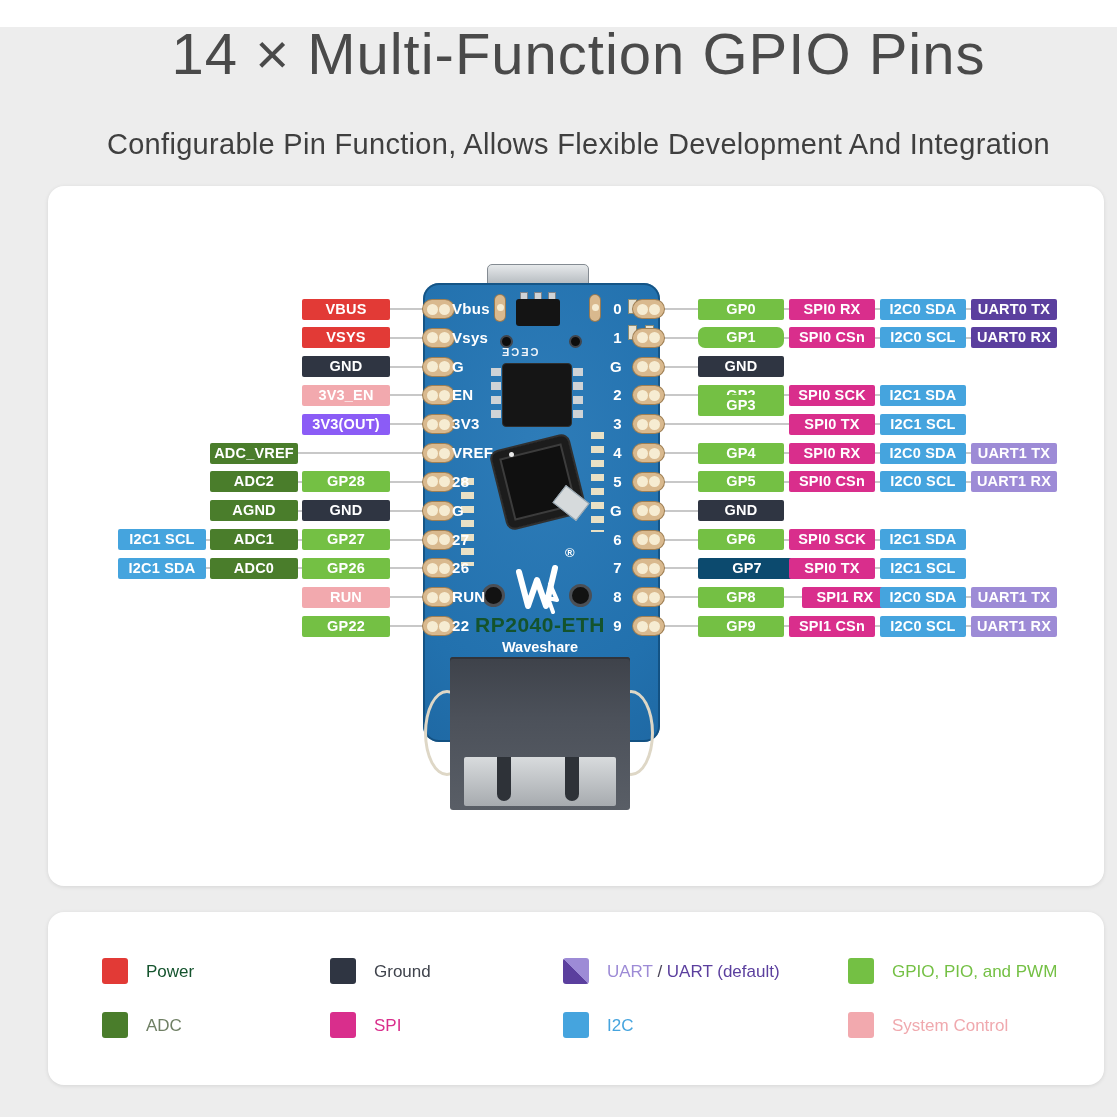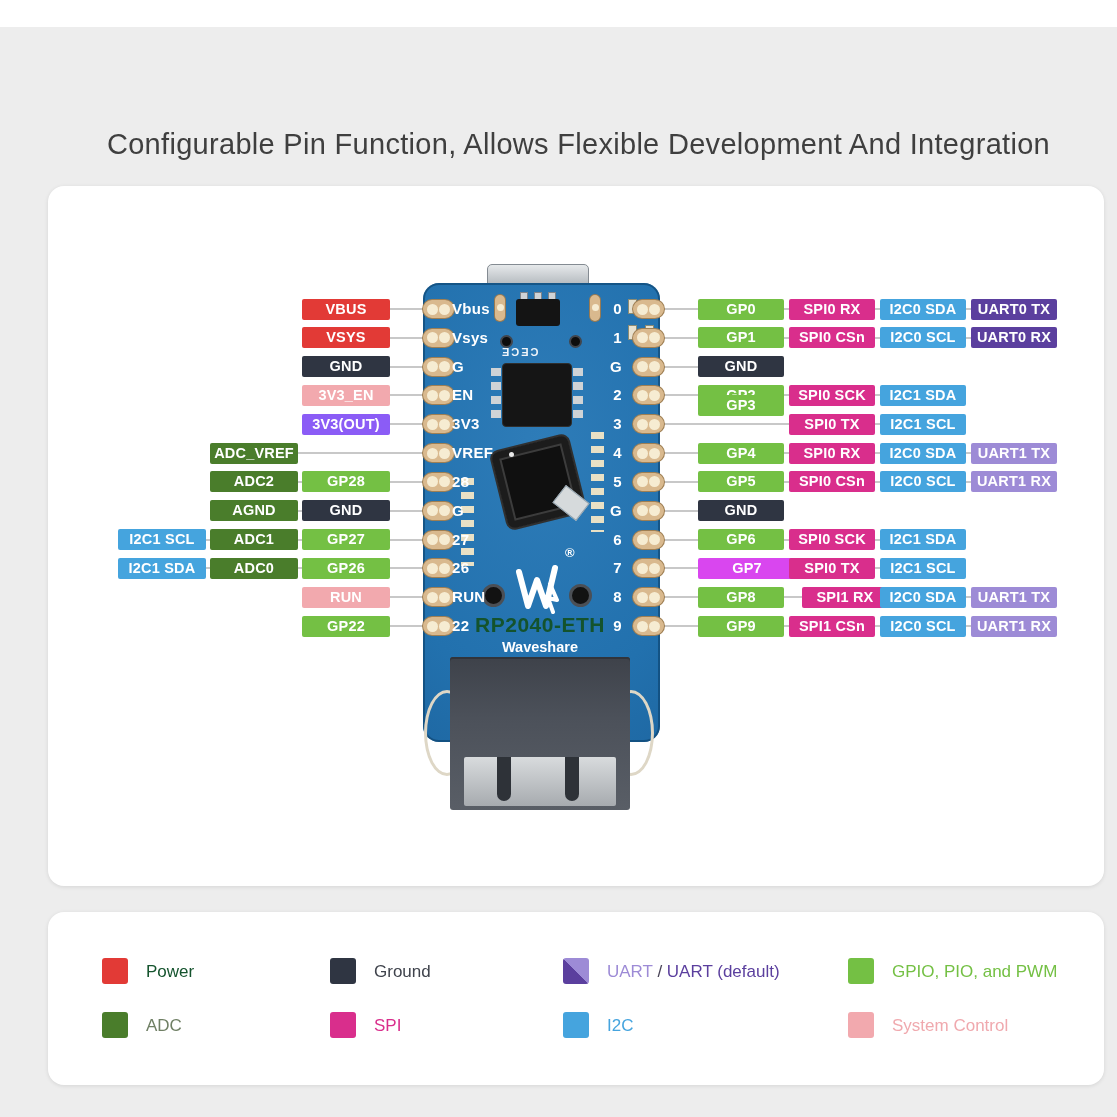"14 × Multi-Function GPIO Pins" div.title { html: none -> <div>14 × Multi-Function GPIO Pins</div> }
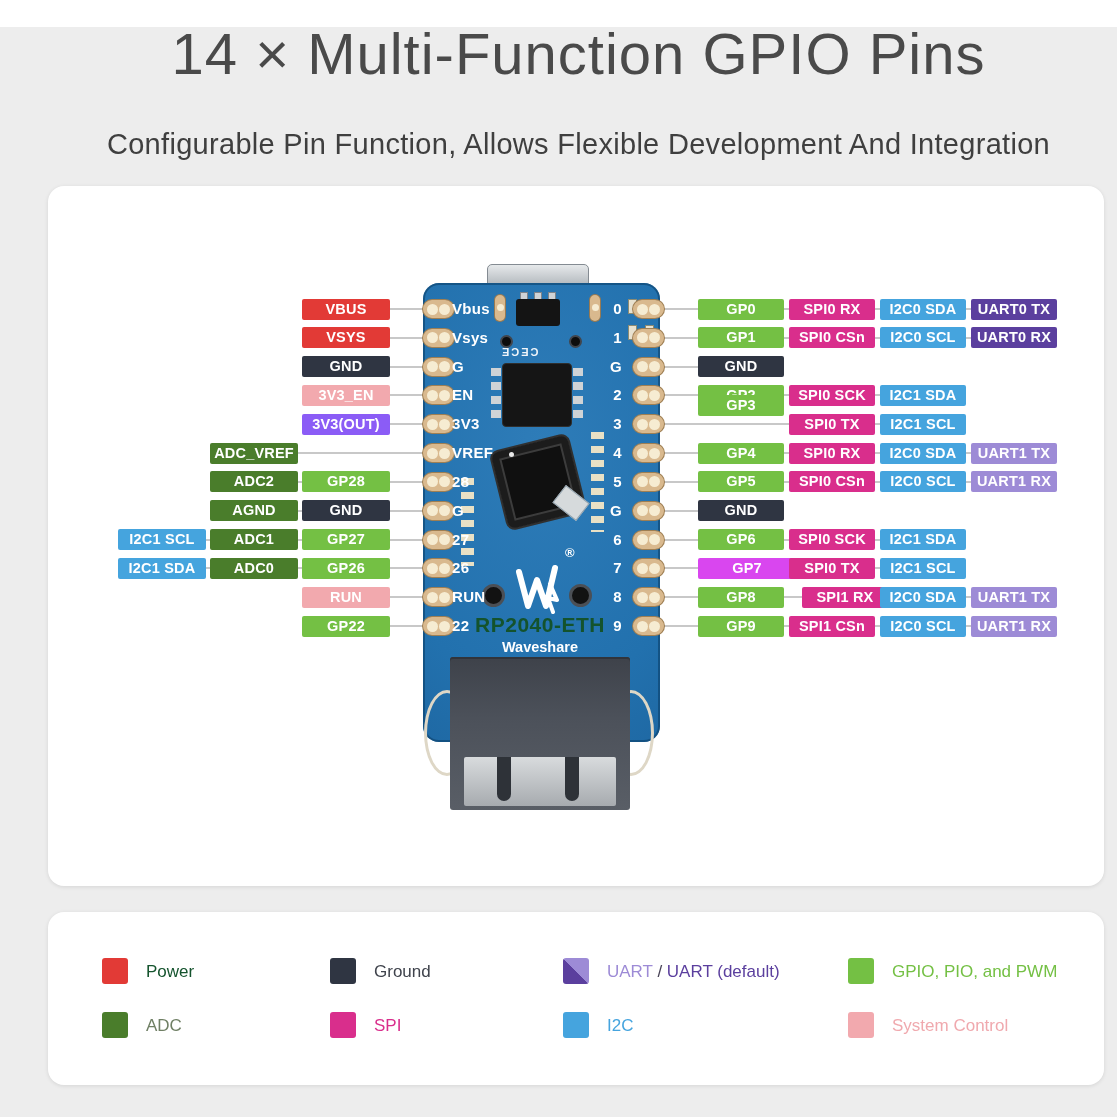"GP1" div.pinbox { border-radius: none -> 7px }
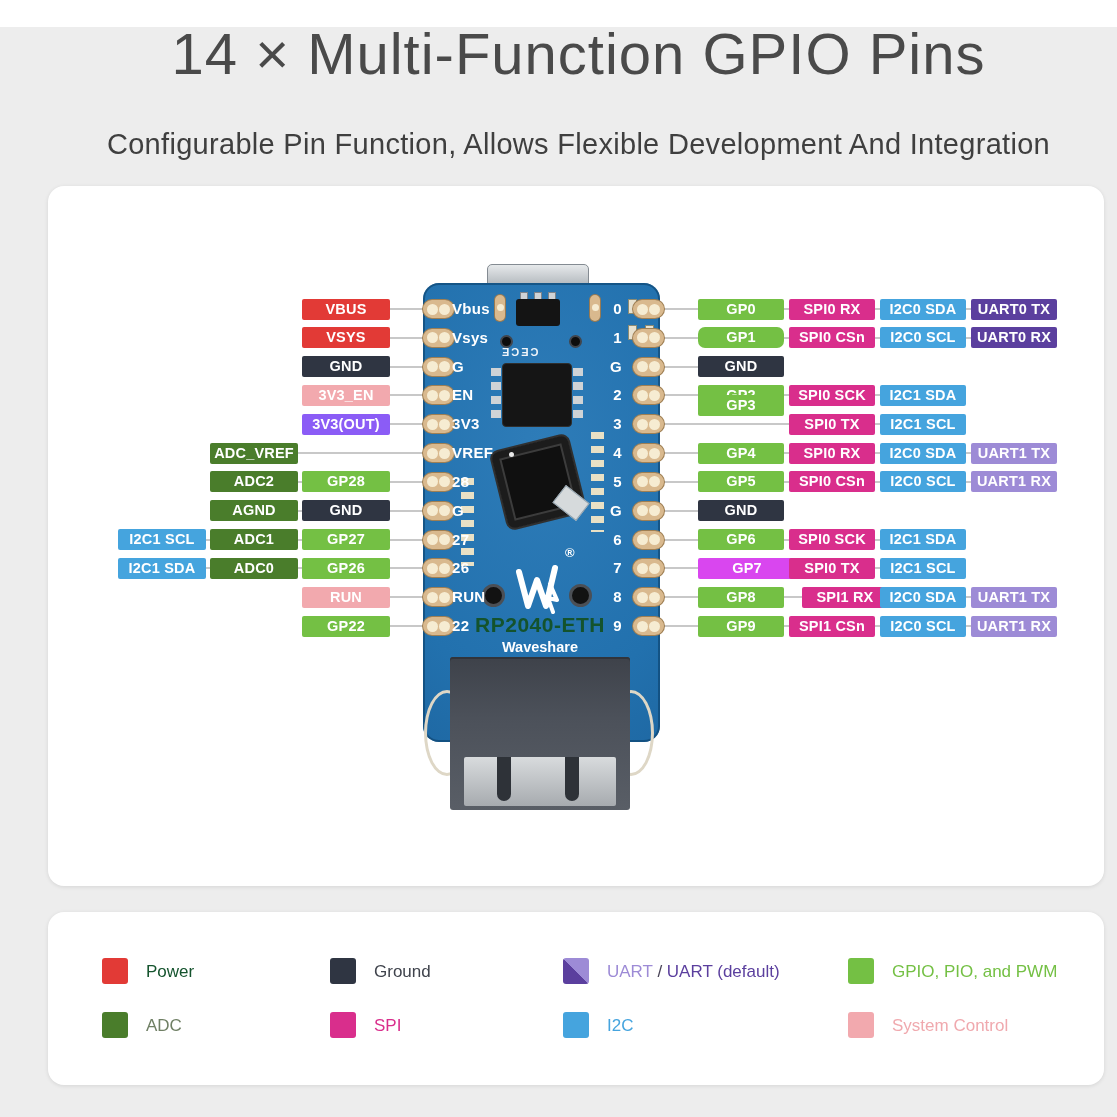"GP7" div.pinbox { background: #d946ef -> #0c4a6e }
